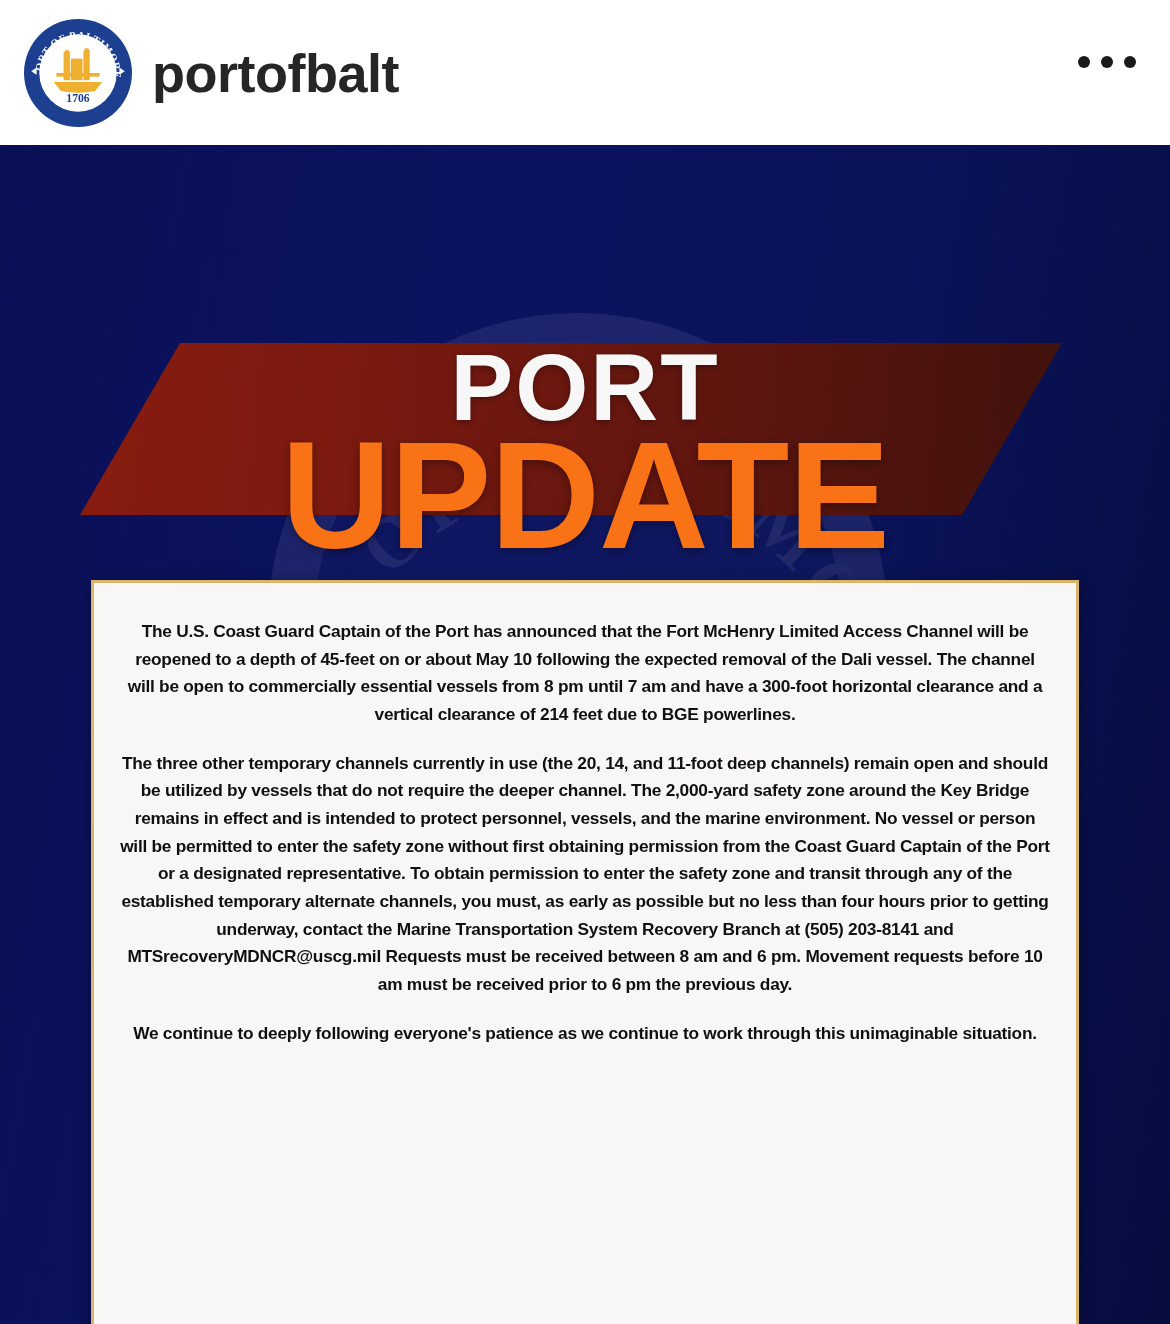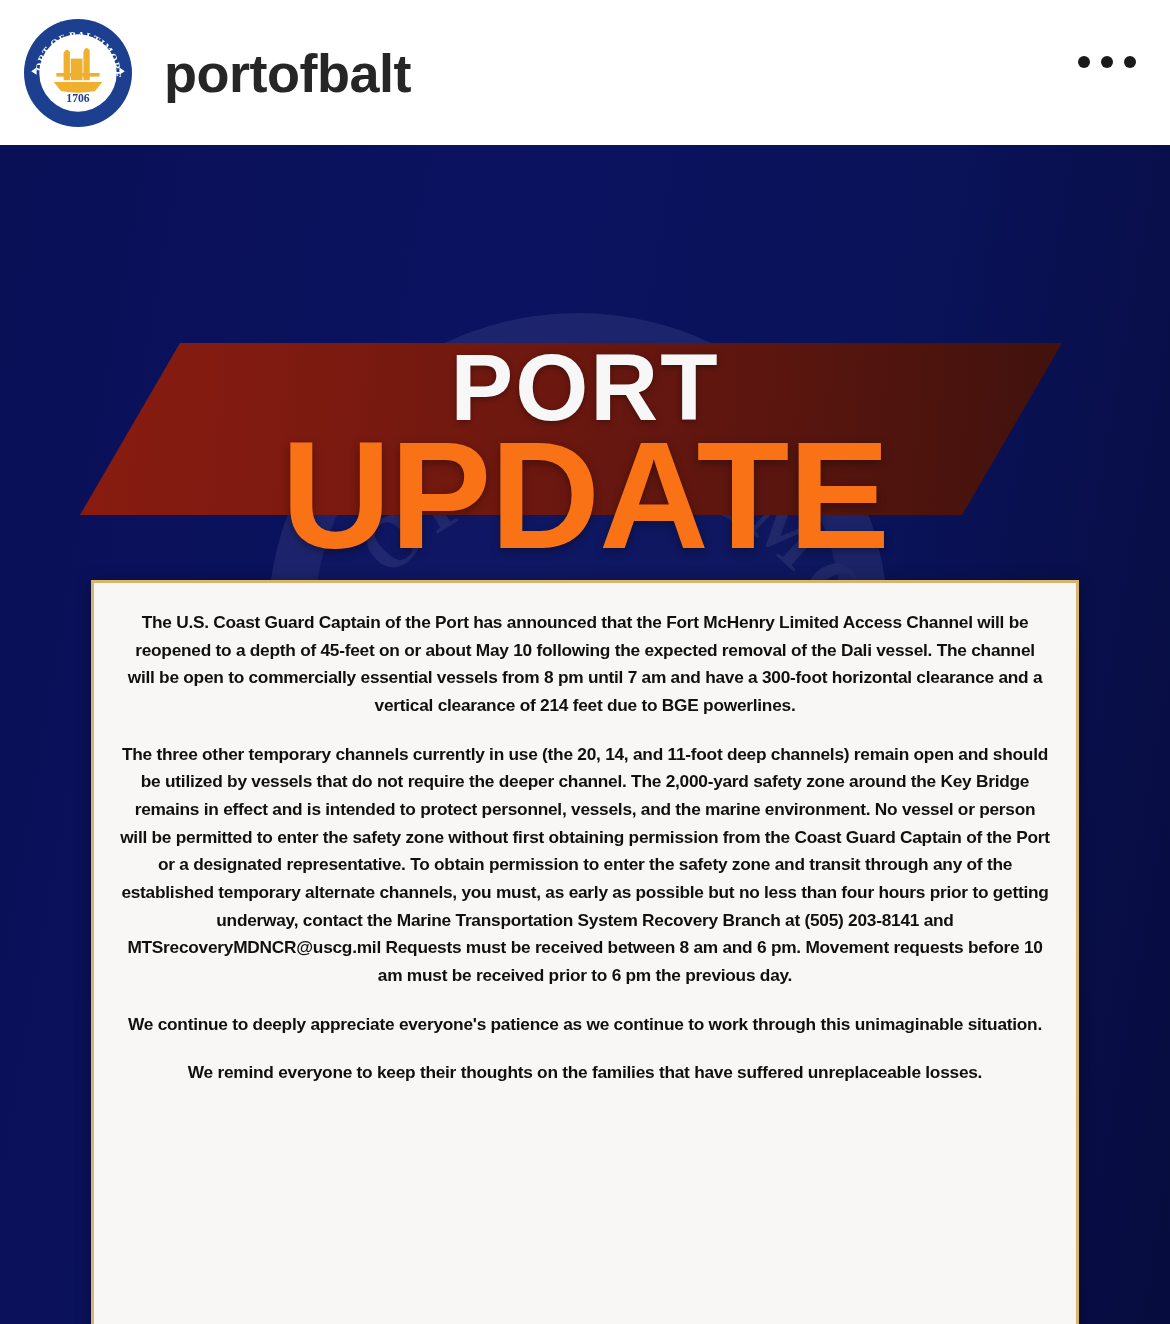"portofbalt" .username { margin-left: 32px -> 20px }
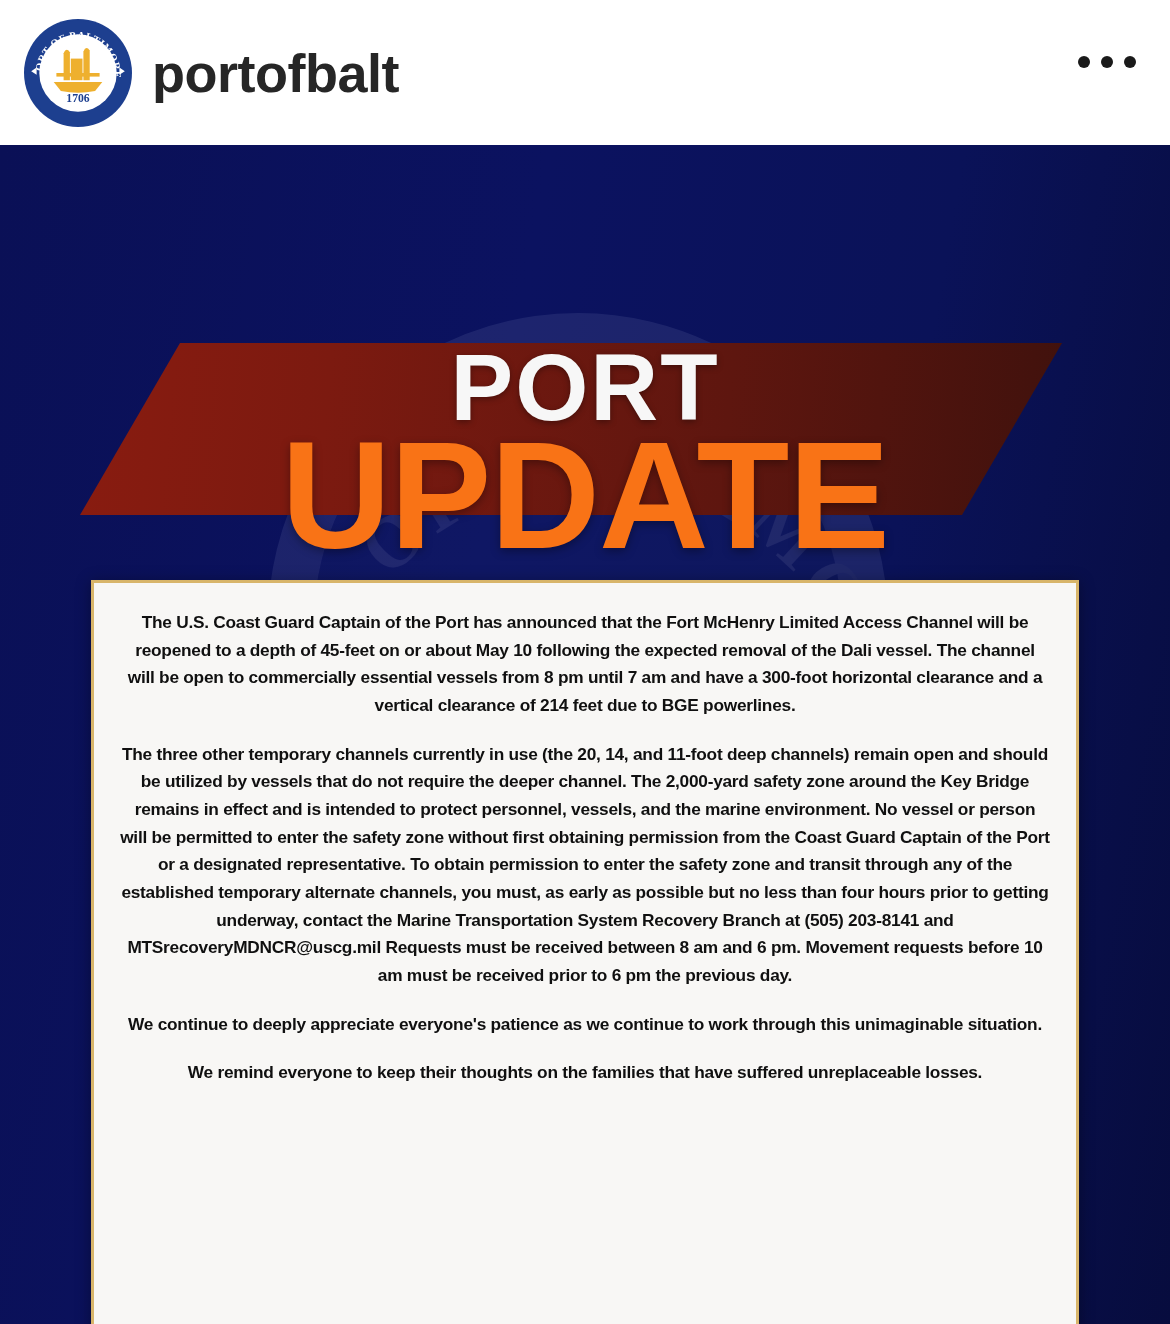"The U.S. Coast Guard Captain" .card p { margin: 4px 0 21px 0 -> 13px 0 21px 0 }
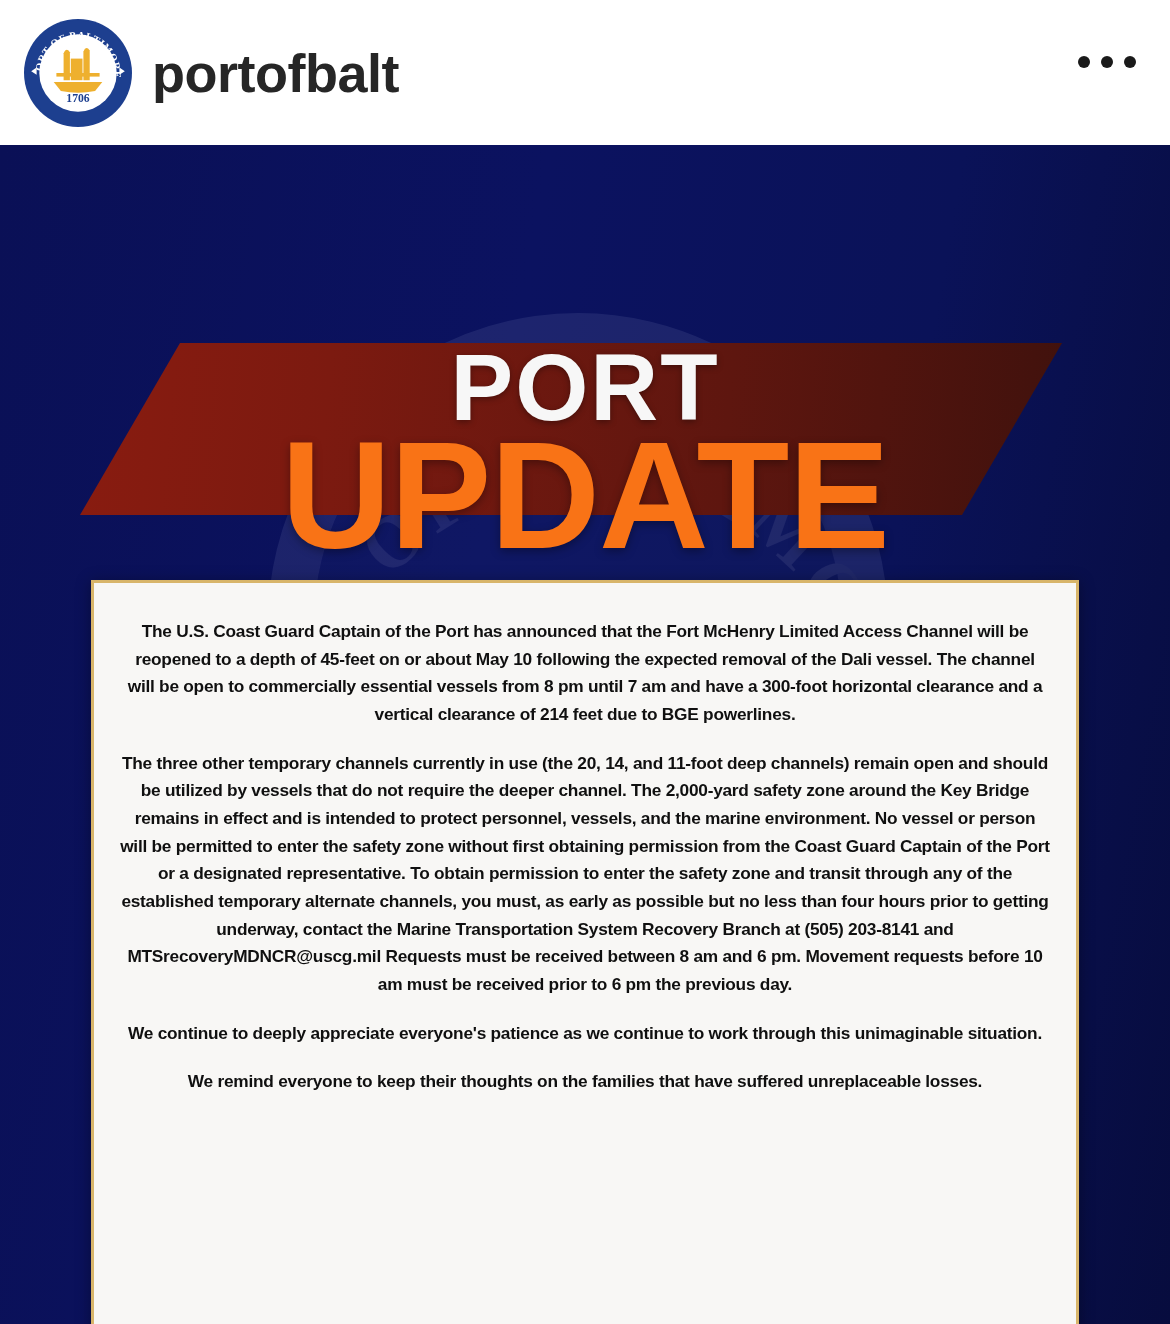"We continue to deeply appreciate" p { text: appreciate -> following }
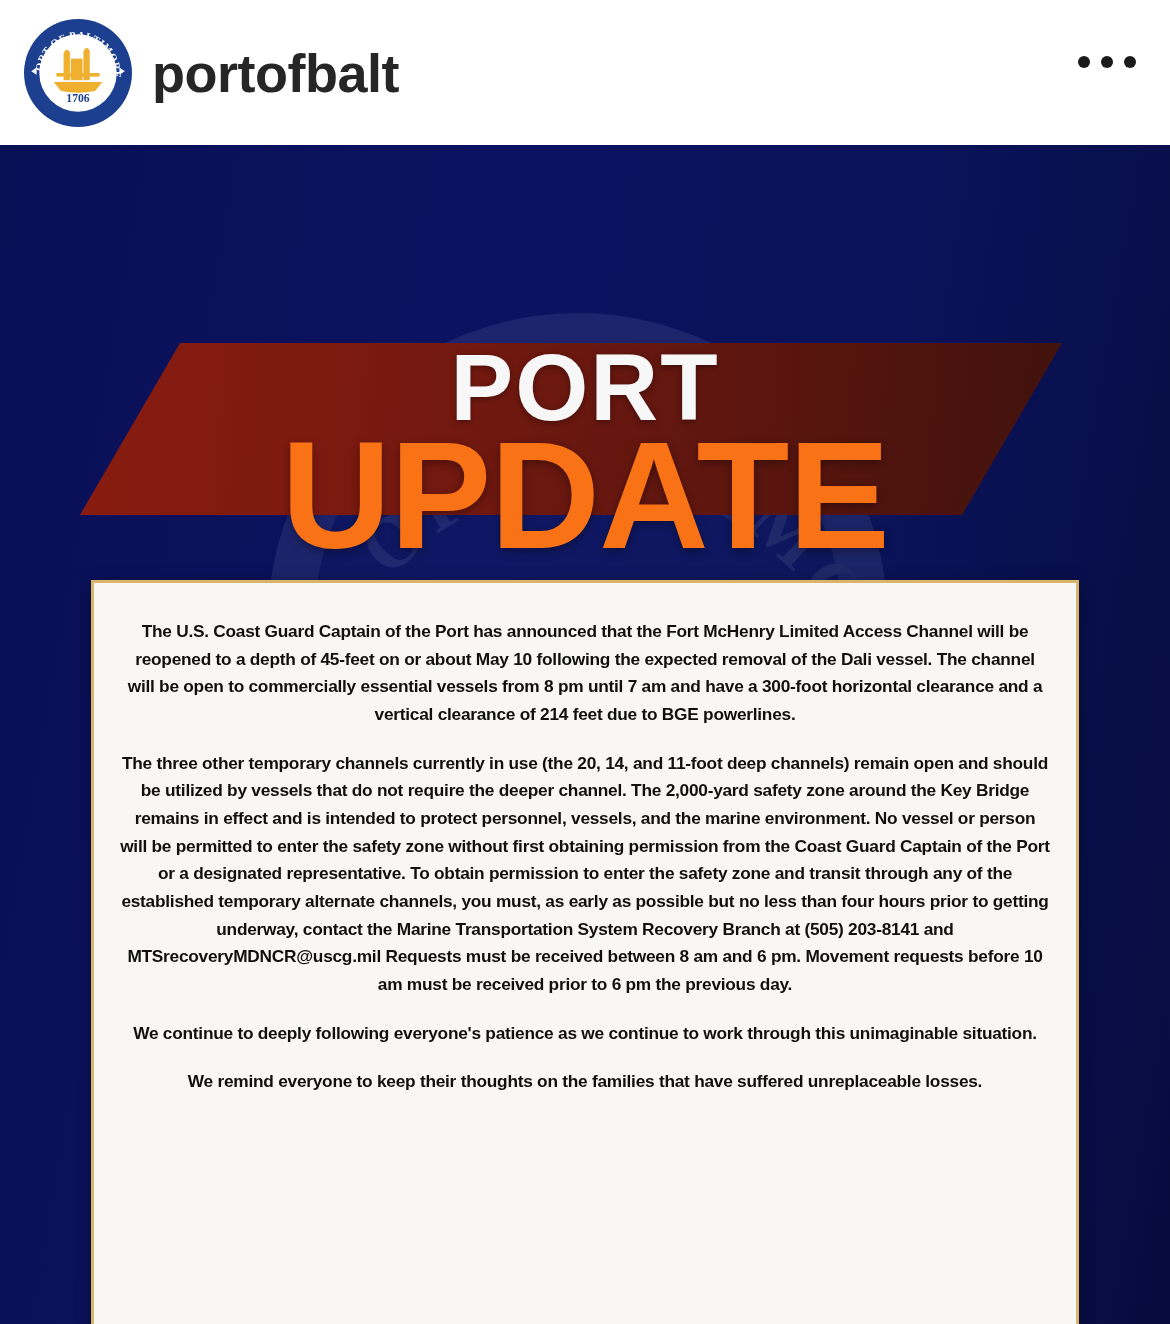"We remind everyone to keep" p { html: <p>We remind everyone to keep their thoughts on the families that have suffered unreplaceable losses.</p> -> none }
